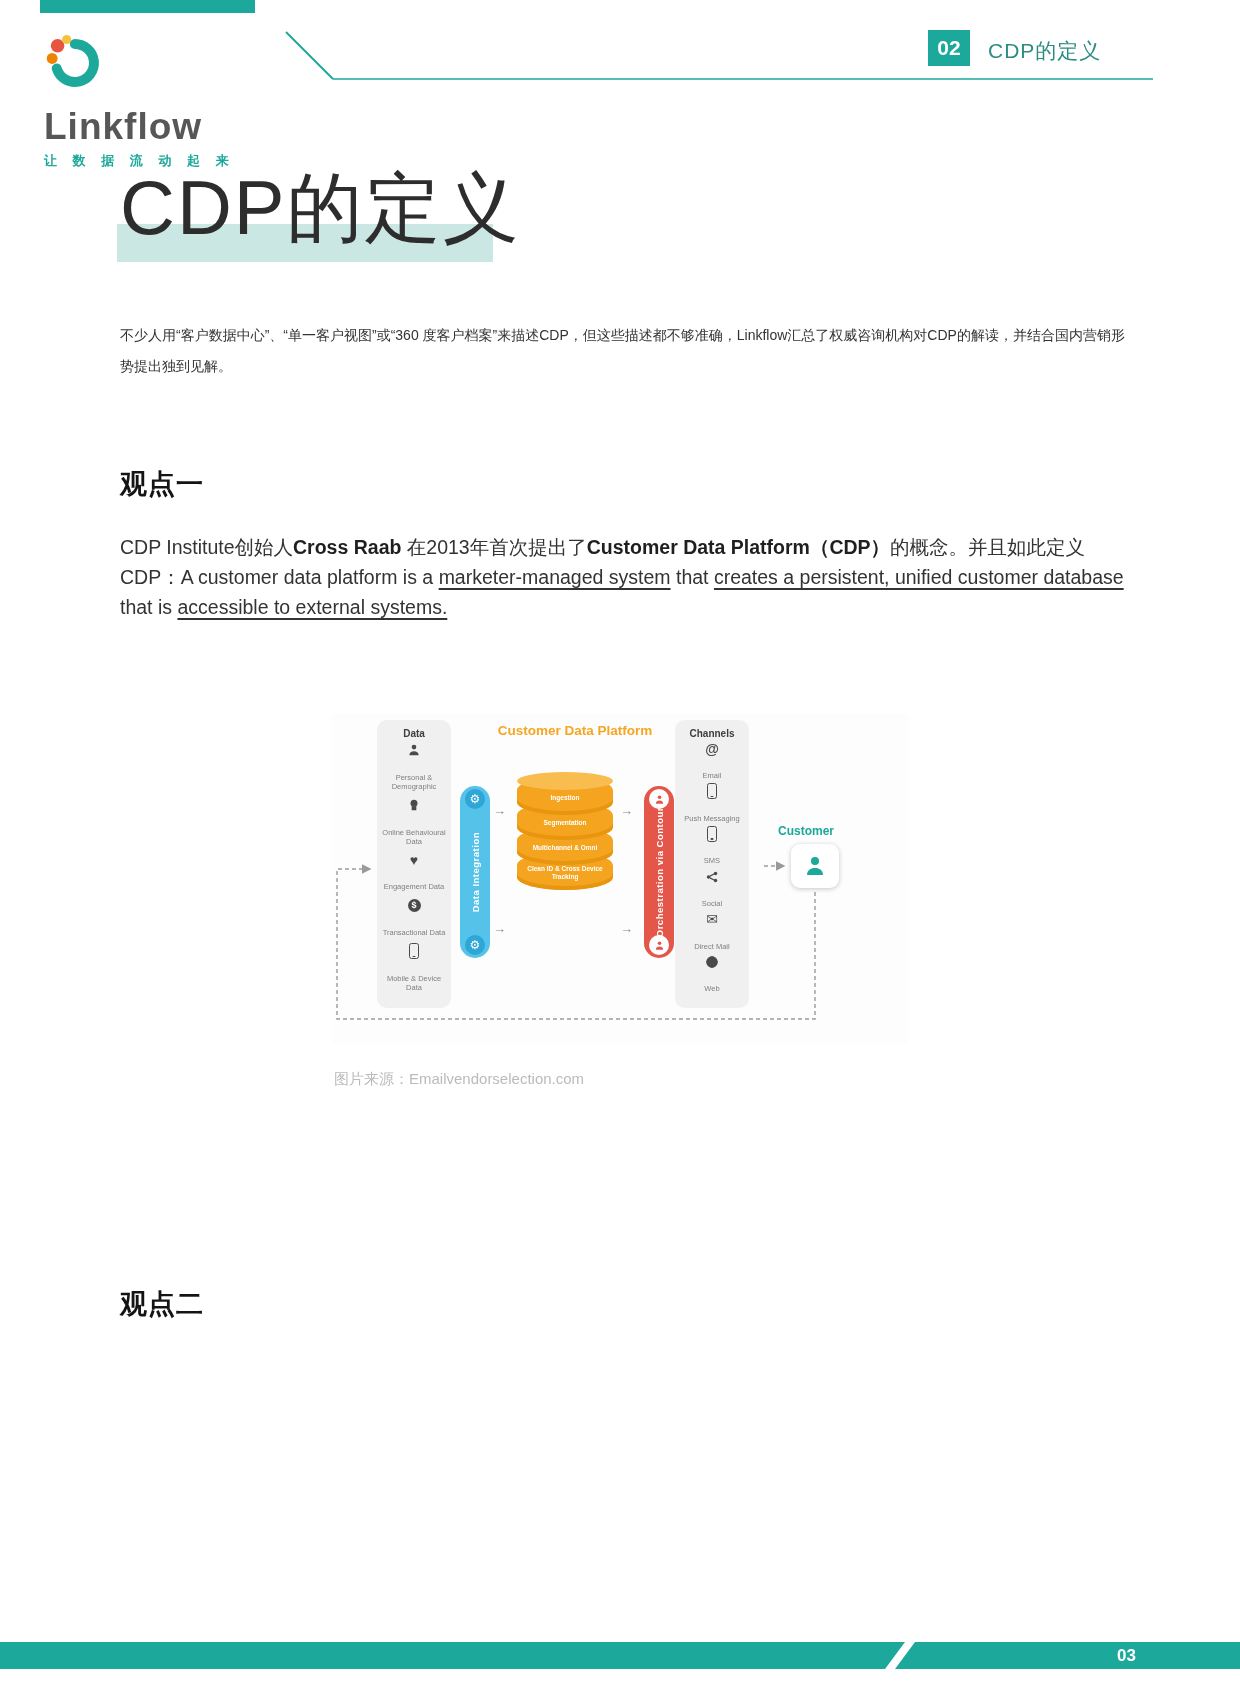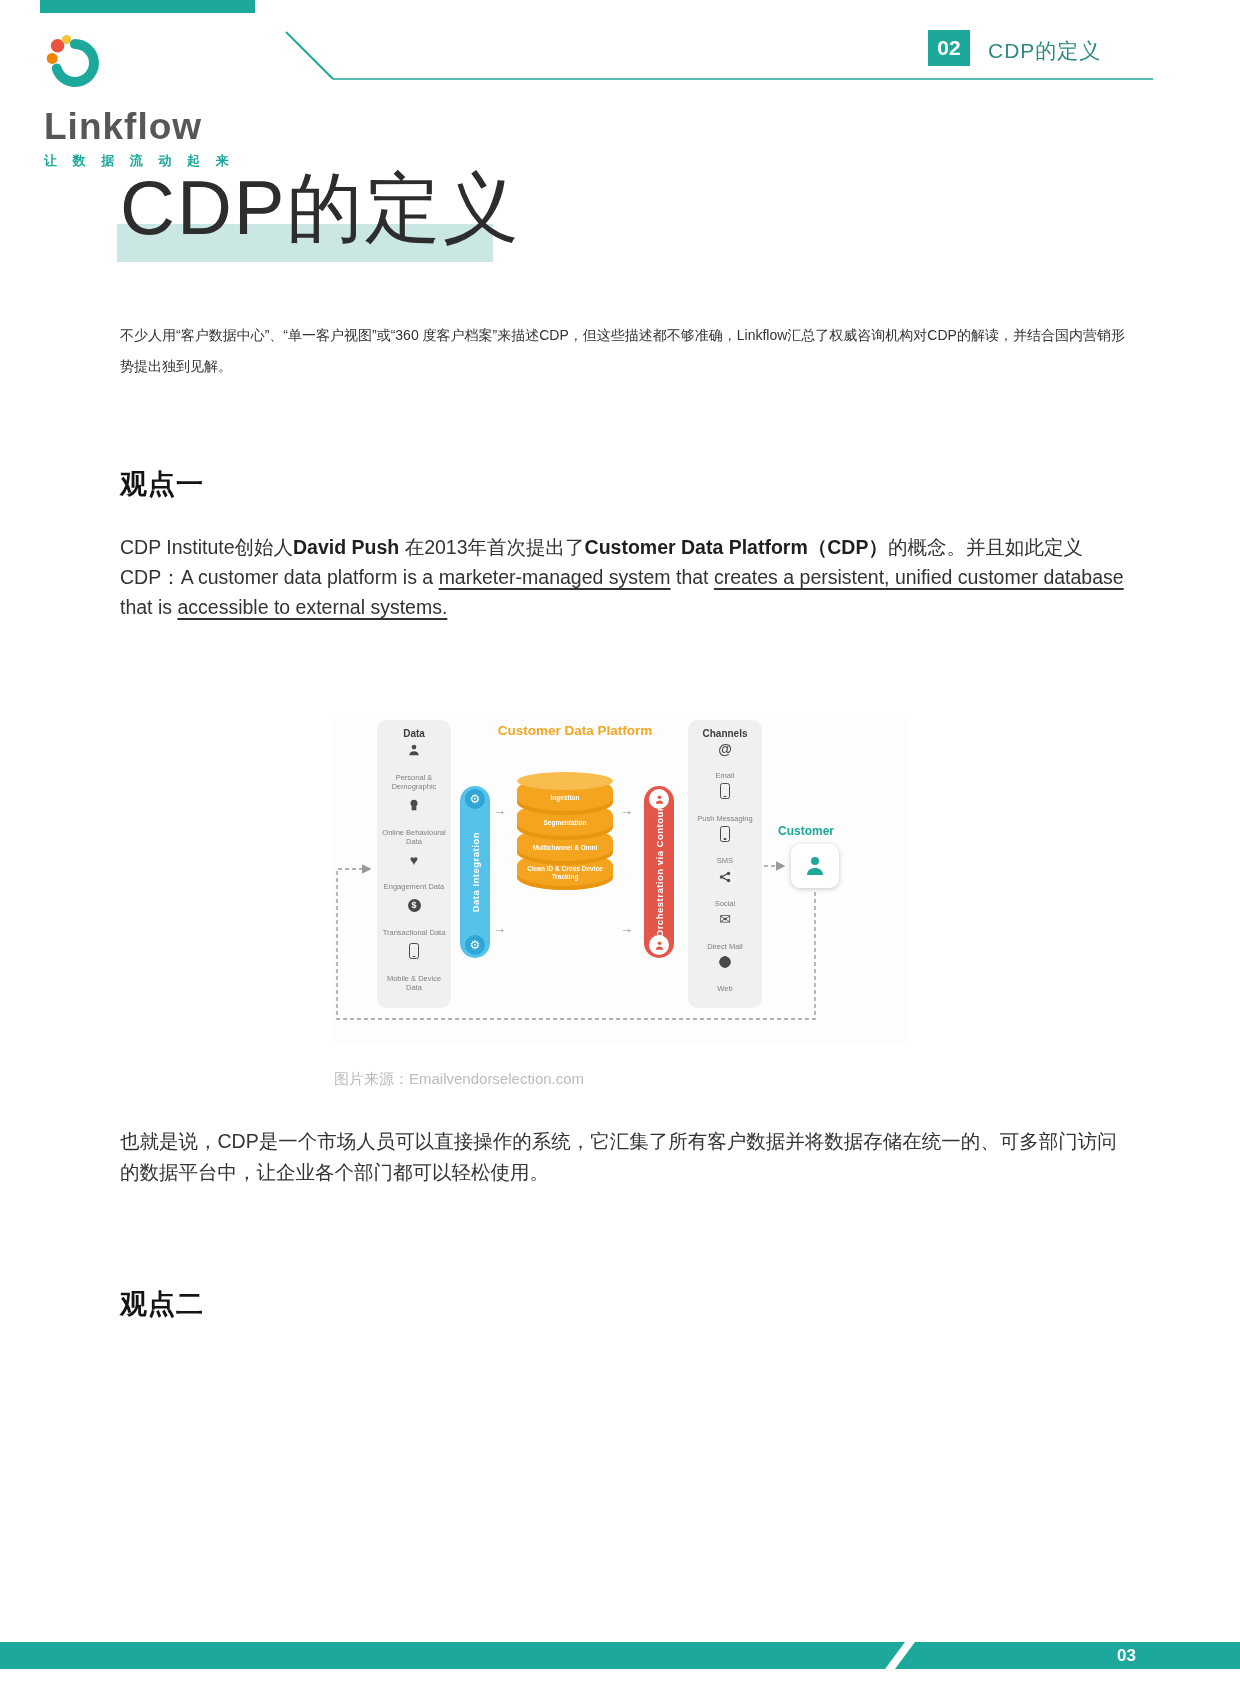"David Push" b { text: David Push -> Cross Raab }
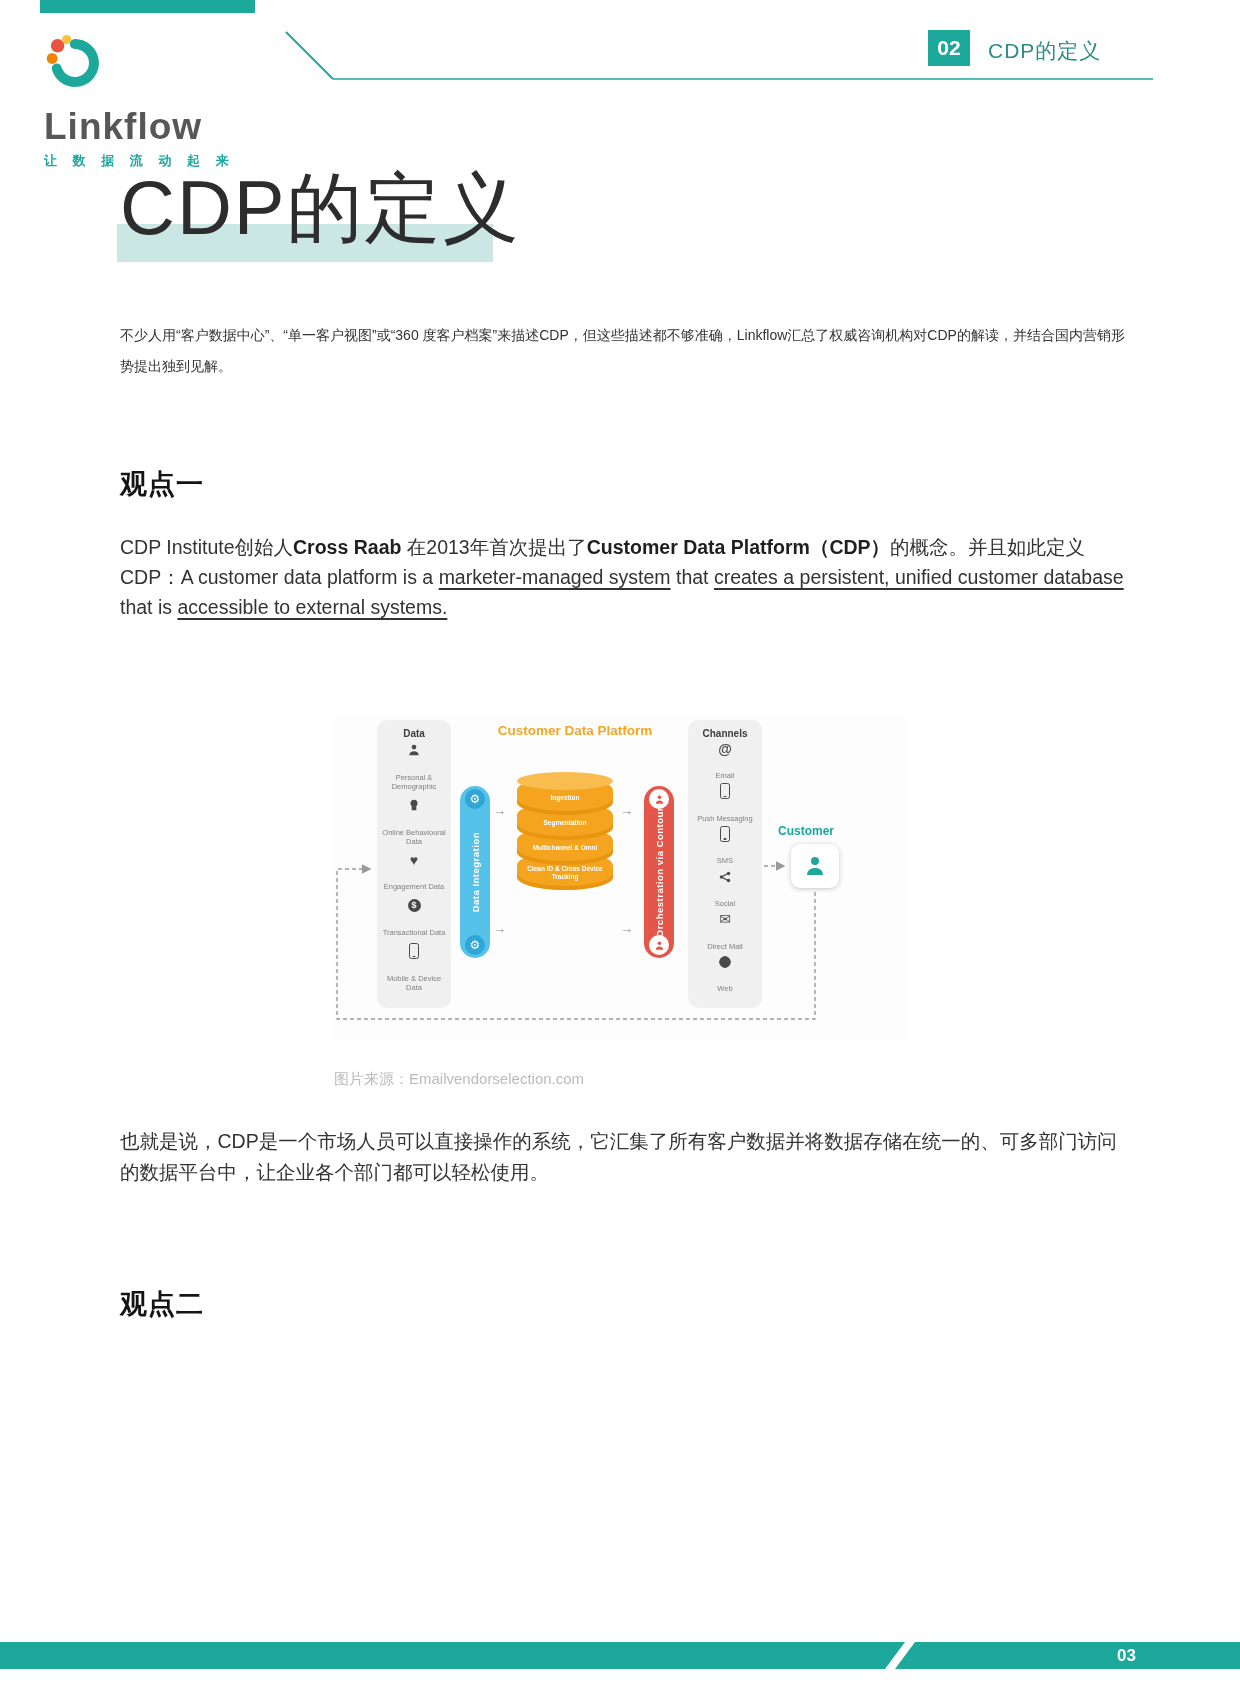"Channels" .panel.channels { left: 356px -> 343px }
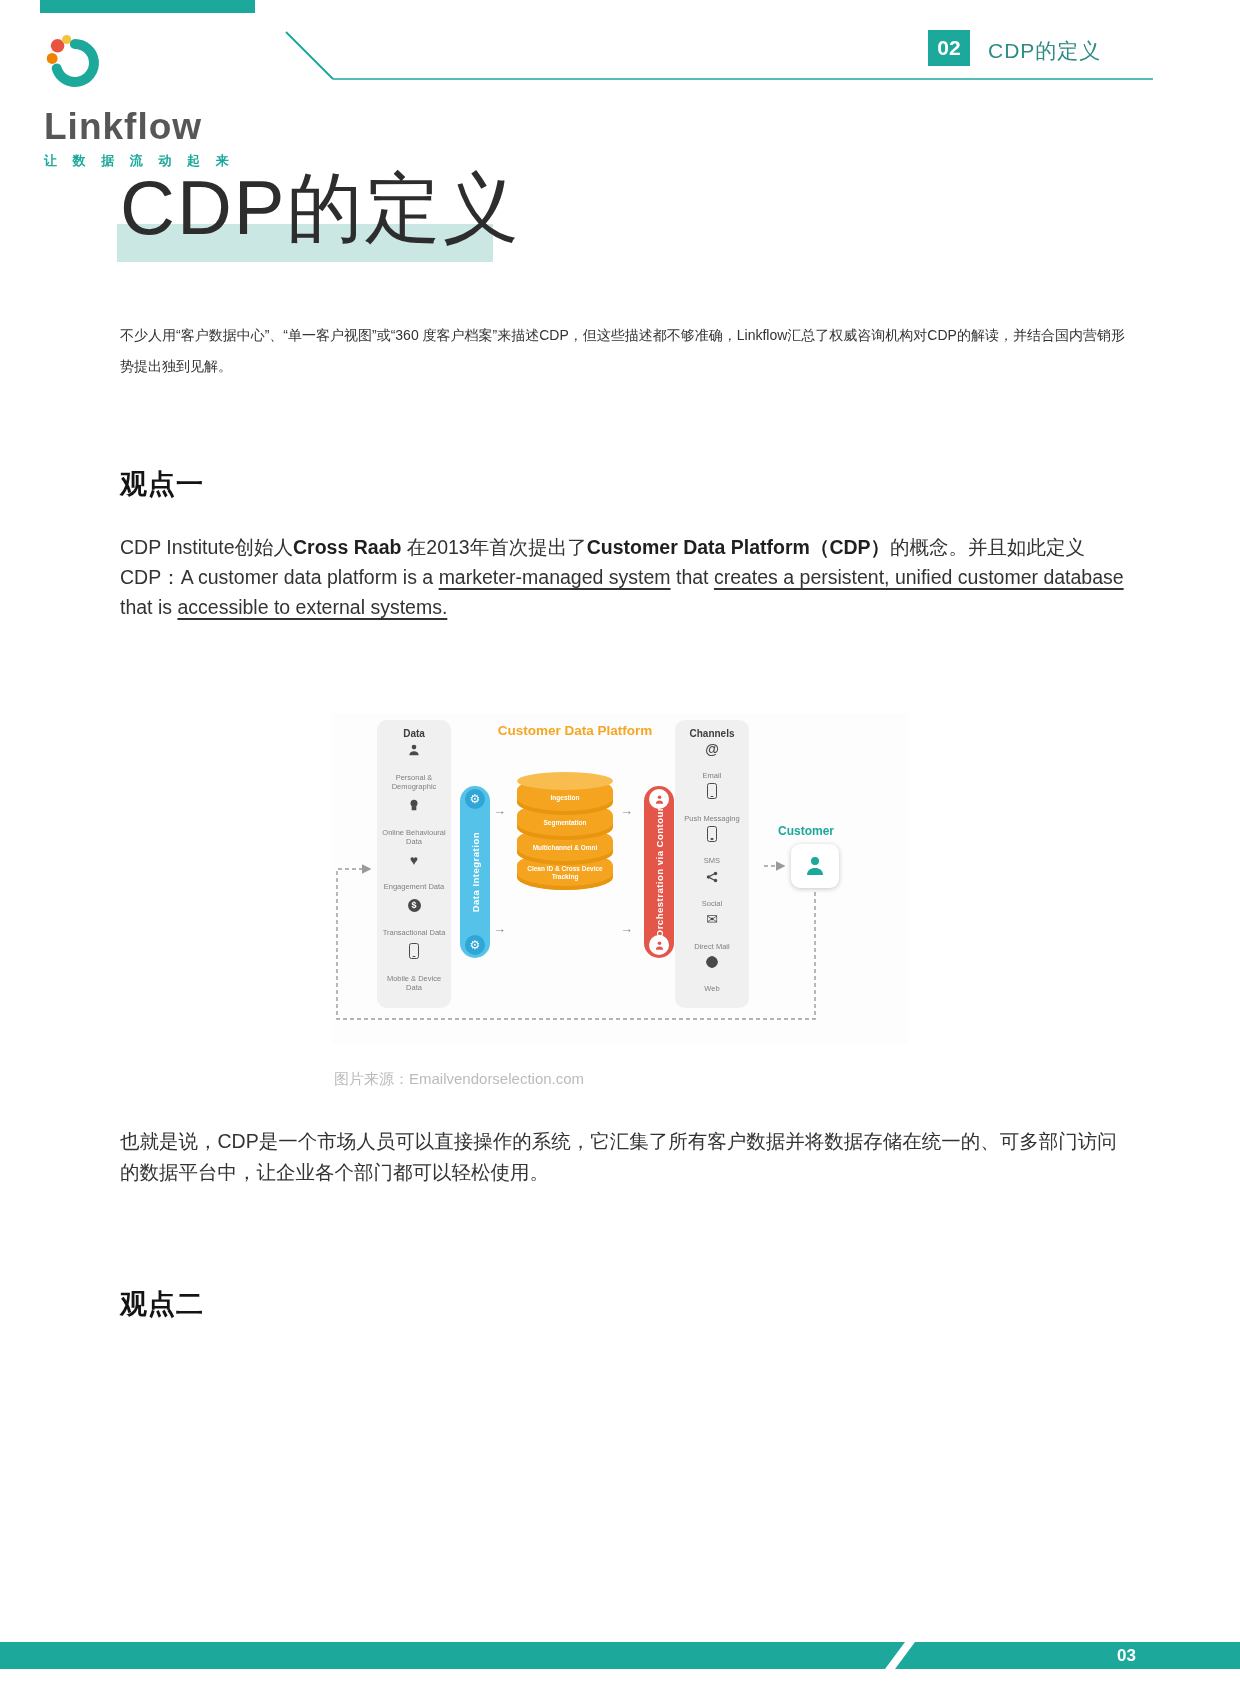"也就是说，CDP是一个市场人员可以直接操作的系统，它汇集了所有客户数据并将数据存" p.summary { html: <p>也就是说，CDP是一个市场人员可以直接操作的系统，它汇集了所有客户数据并将数据存储在统一的、可多部门访问的数据平台中，让企业各个部门都可以轻松使用。</p> -> none }
